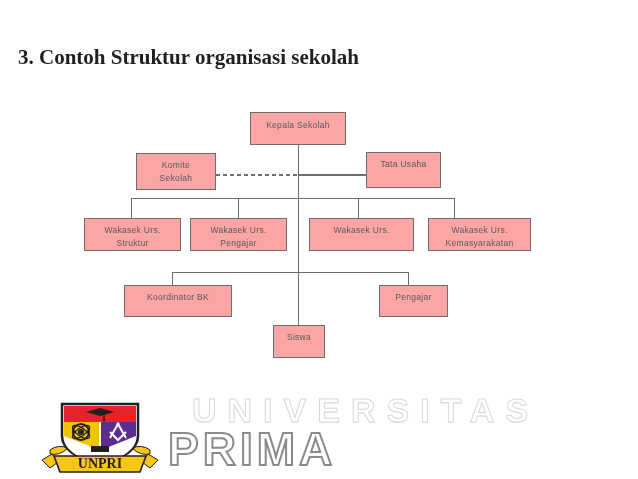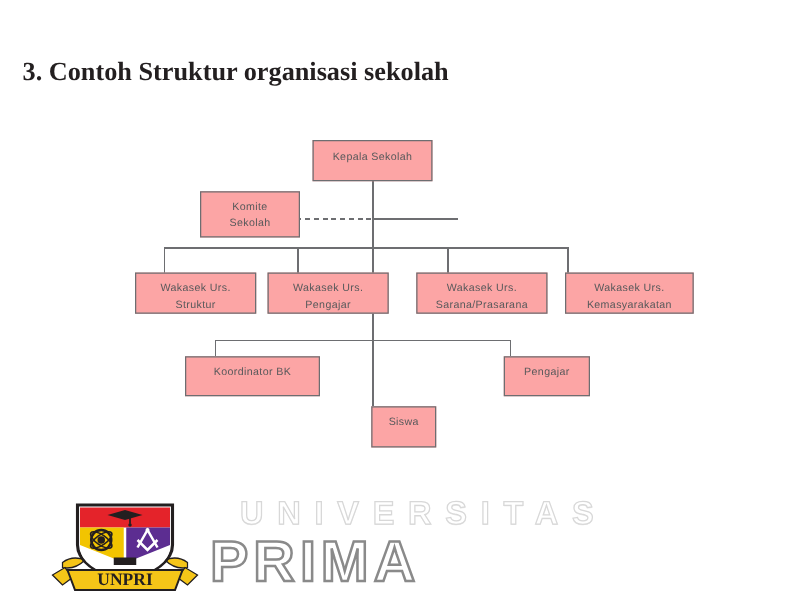"Komite" .node-box.pad-top { margin-left: 24px -> none }
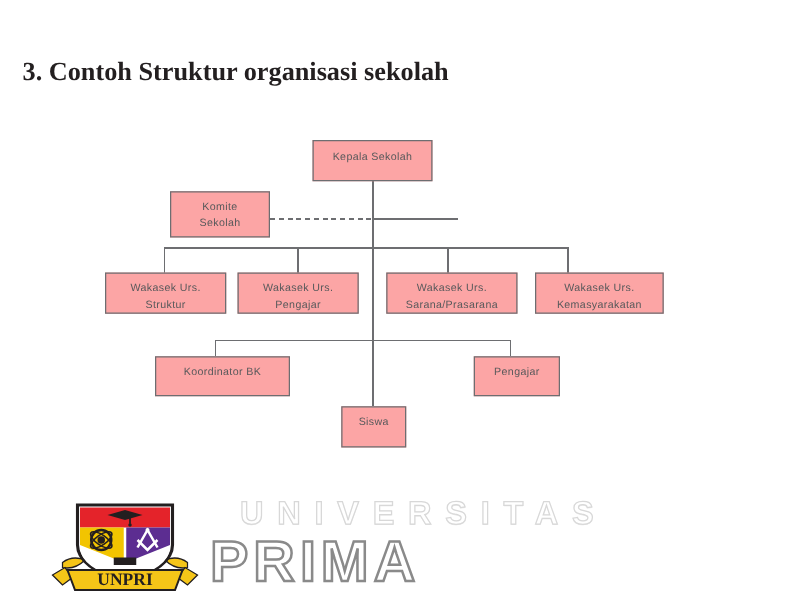"Tata Usaha" div.node-box { html: none -> <div> <span>Tata Usaha</span> </div> }
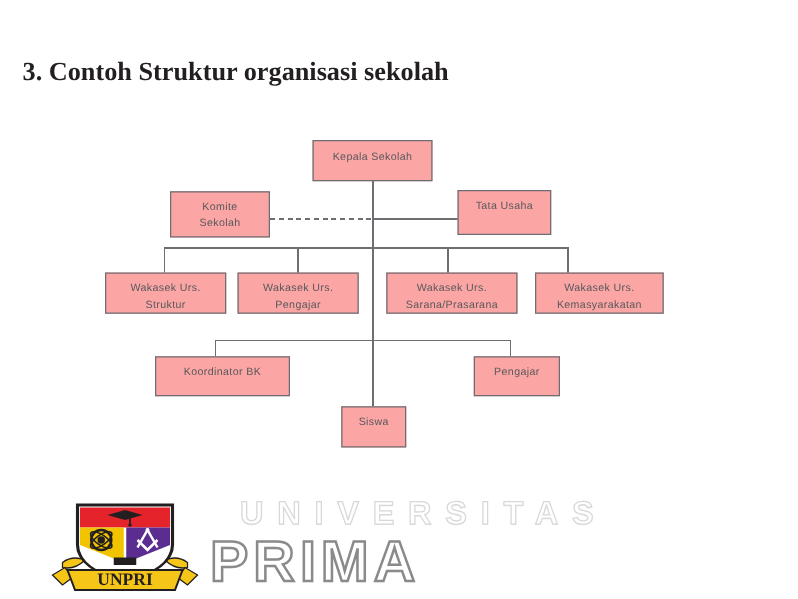"Sarana/Prasarana" span.node-label { html: <span>Sarana/Prasarana</span> -> none }
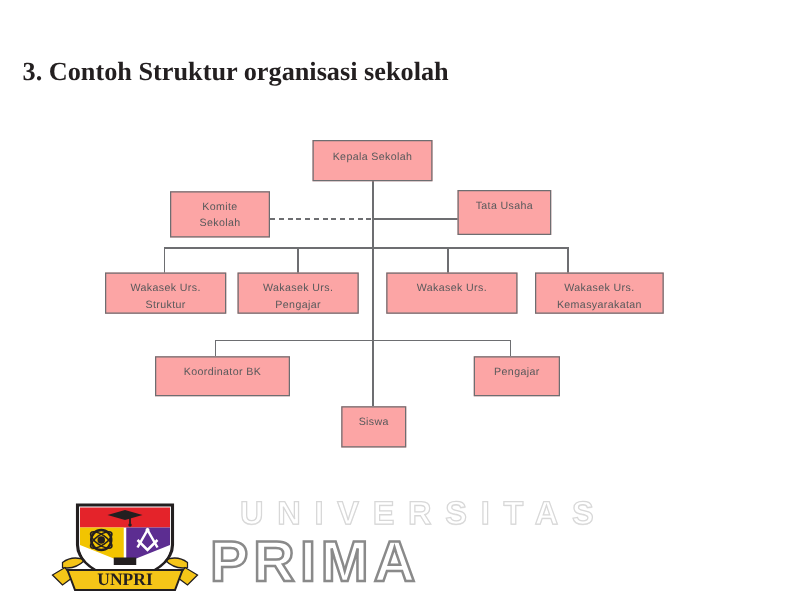"UNIVERSITAS" #wordmark-top { font-size: 26px -> 34px }
